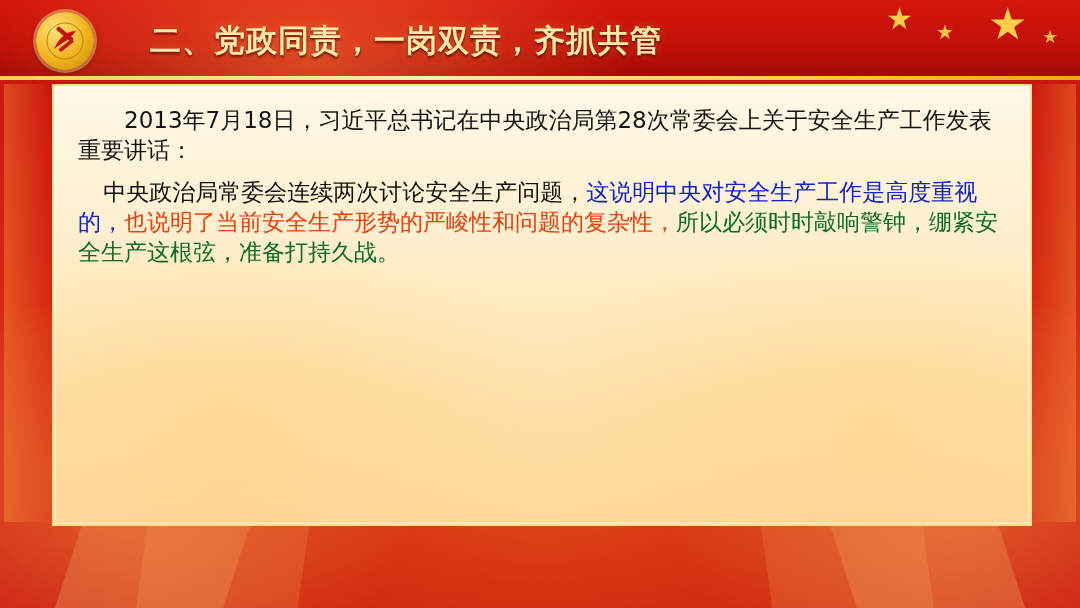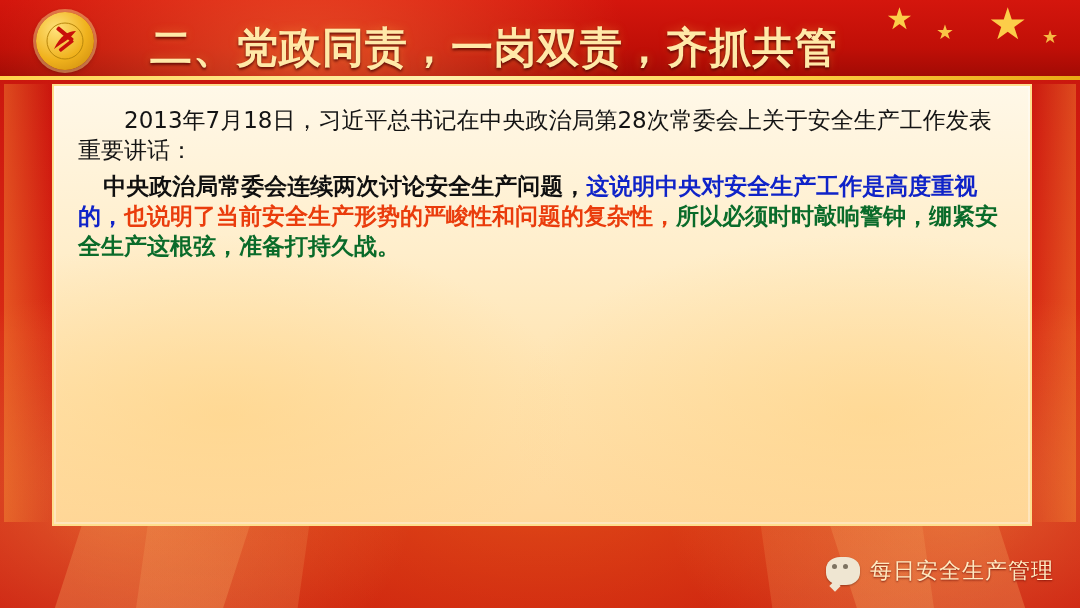"二、党政同责，一岗双责，齐抓共管" .title { font-size: 42px -> 31px }
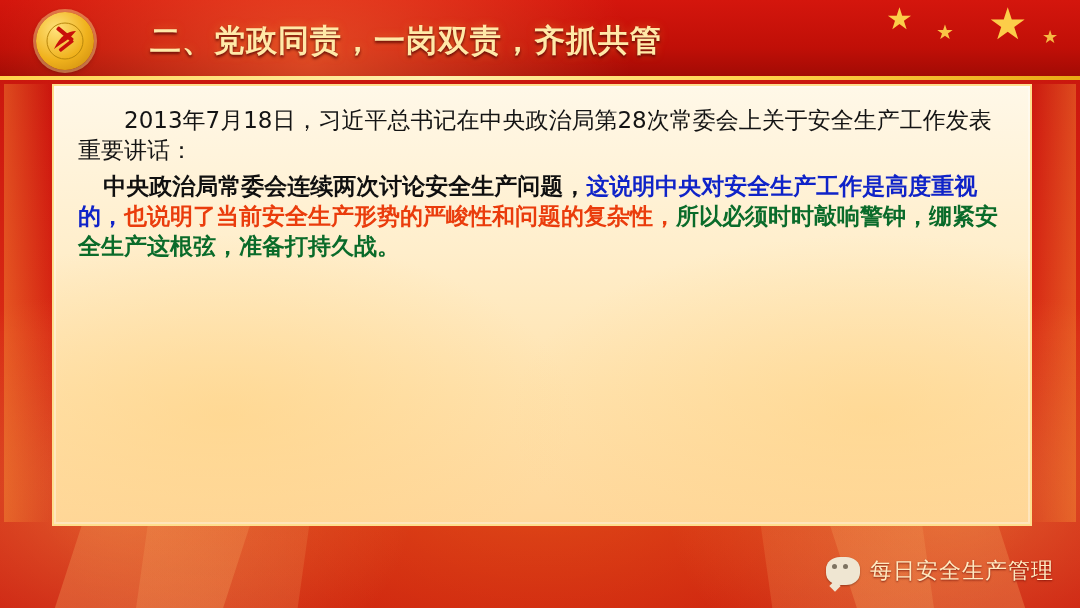"中央政治局常委会连续两次讨论安全生产问题，这说明中央对安全生产工作是高度重视的，" .p2 { font-weight: bold -> normal; margin-top: 6px -> 12px }
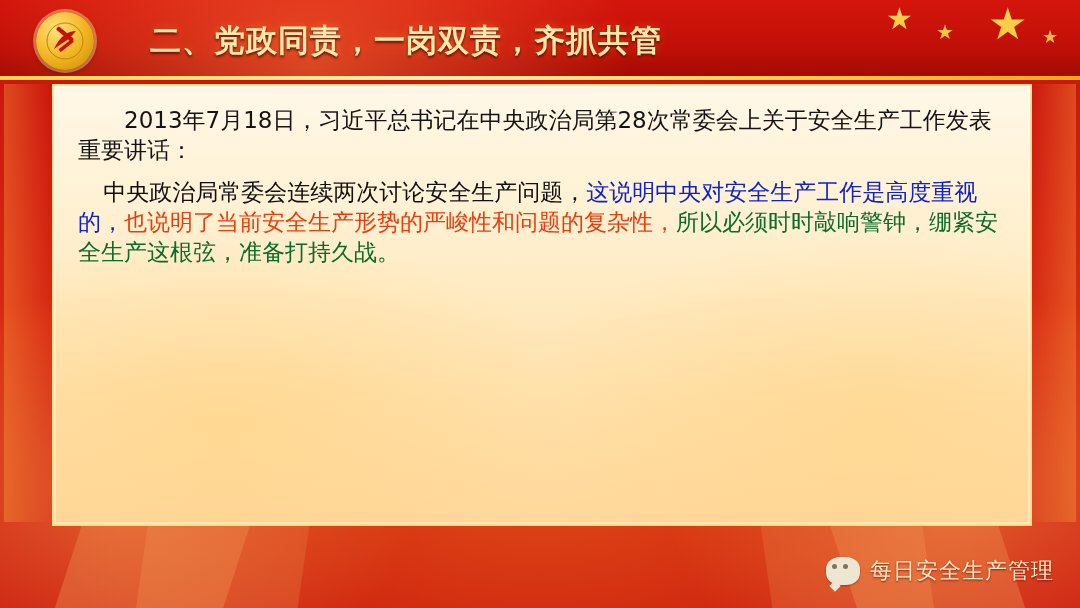"每日安全生产管理" div.footer { html: <div> <div> <div></div> </div> <div>每日安全生产管理</div> </div> -> none }
